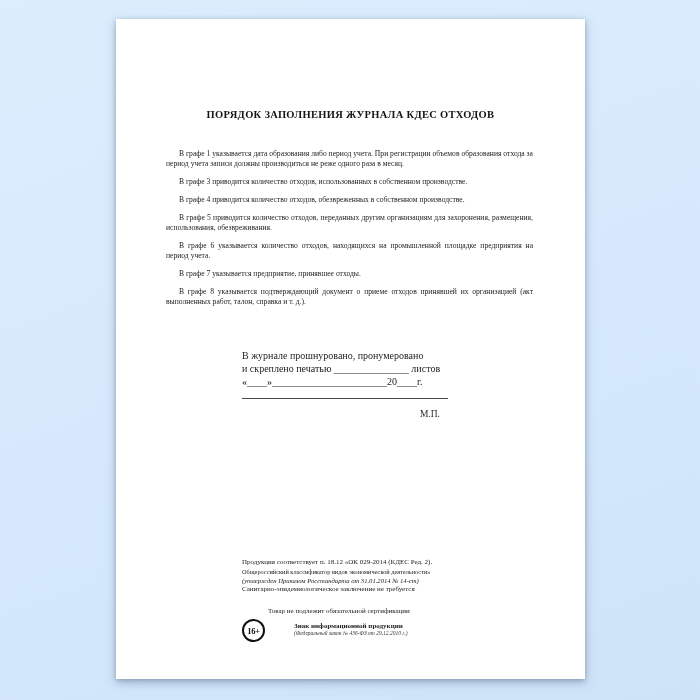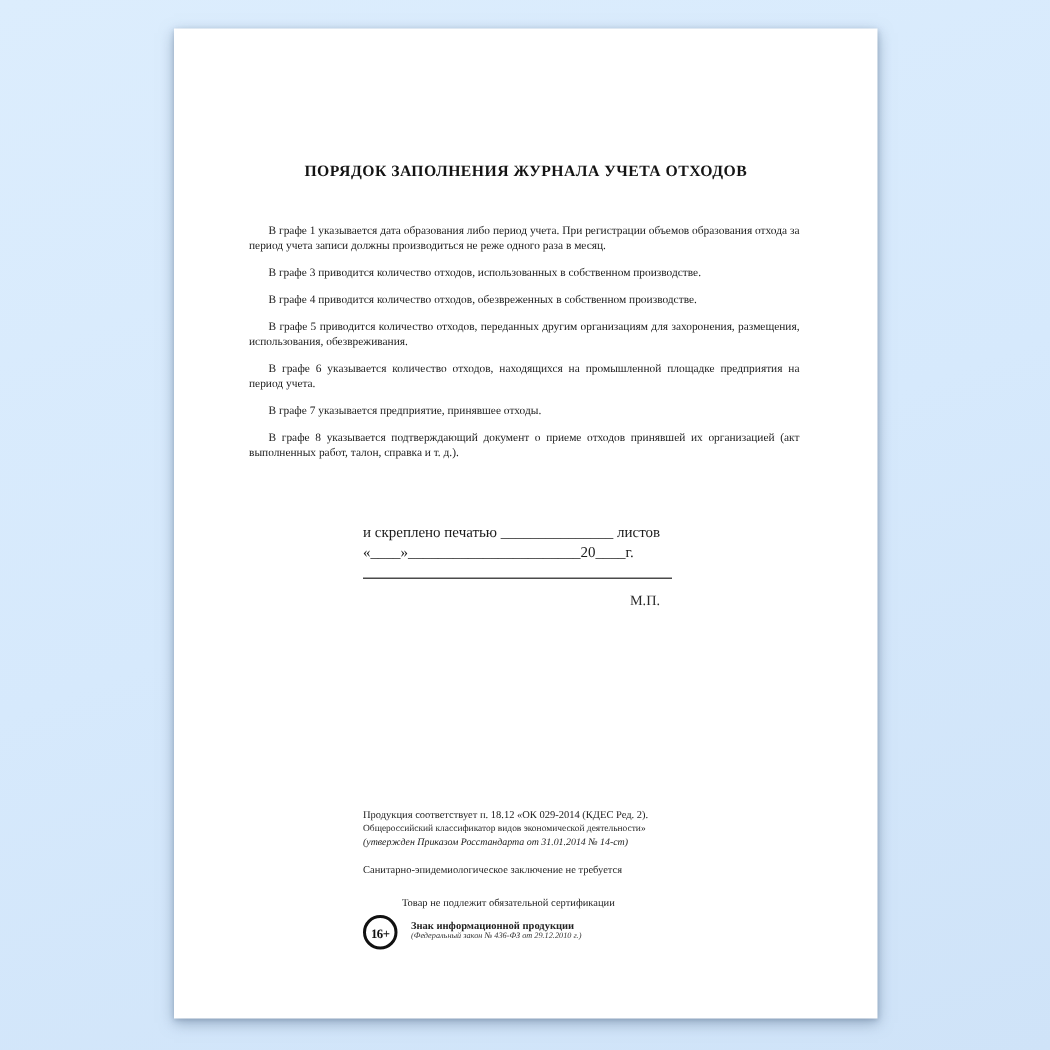"ПОРЯДОК ЗАПОЛНЕНИЯ ЖУРНАЛА УЧЕТА ОТХОДОВ" div.doc-title { text: УЧЕТА -> КДЕС }
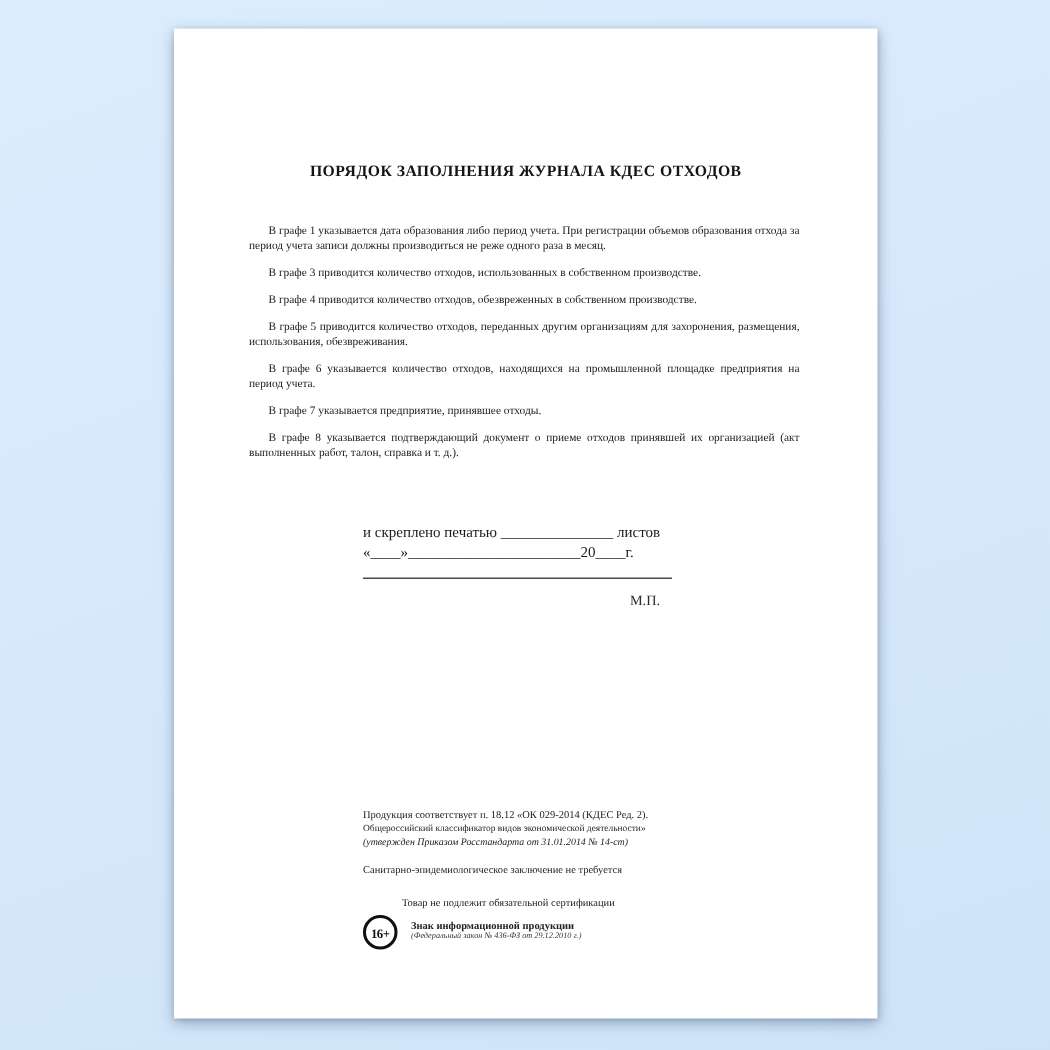"В журнале прошнуровано, пронумеровано" div.sig-line { html: none -> <div>В журнале прошнуровано, пронумеровано</div> }
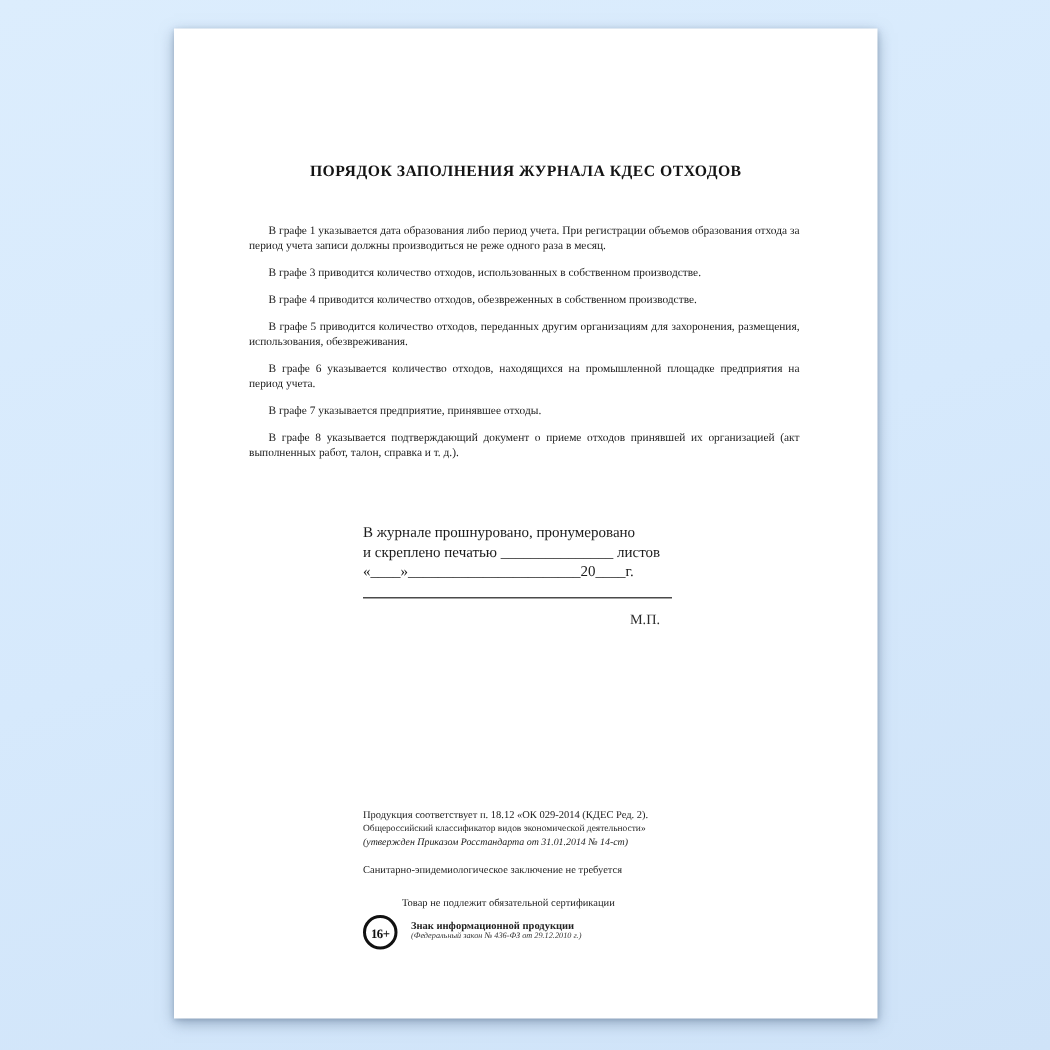"Продукция соответствует п. 18.12 «ОК" .conf-1 { margin-top: 0 -> 19px }
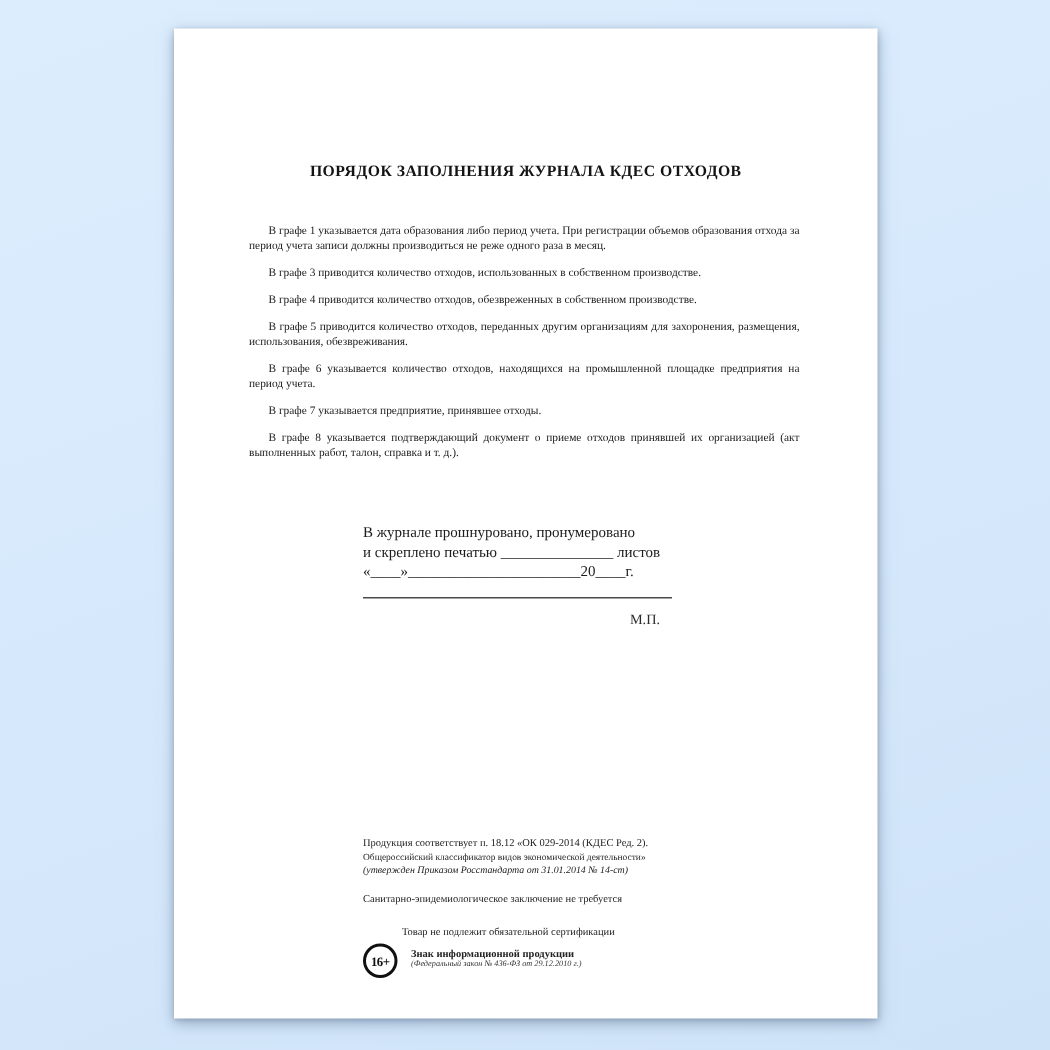"Санитарно-эпидемиологическое заключение" .foot-line-a { margin-top: 10px -> none }
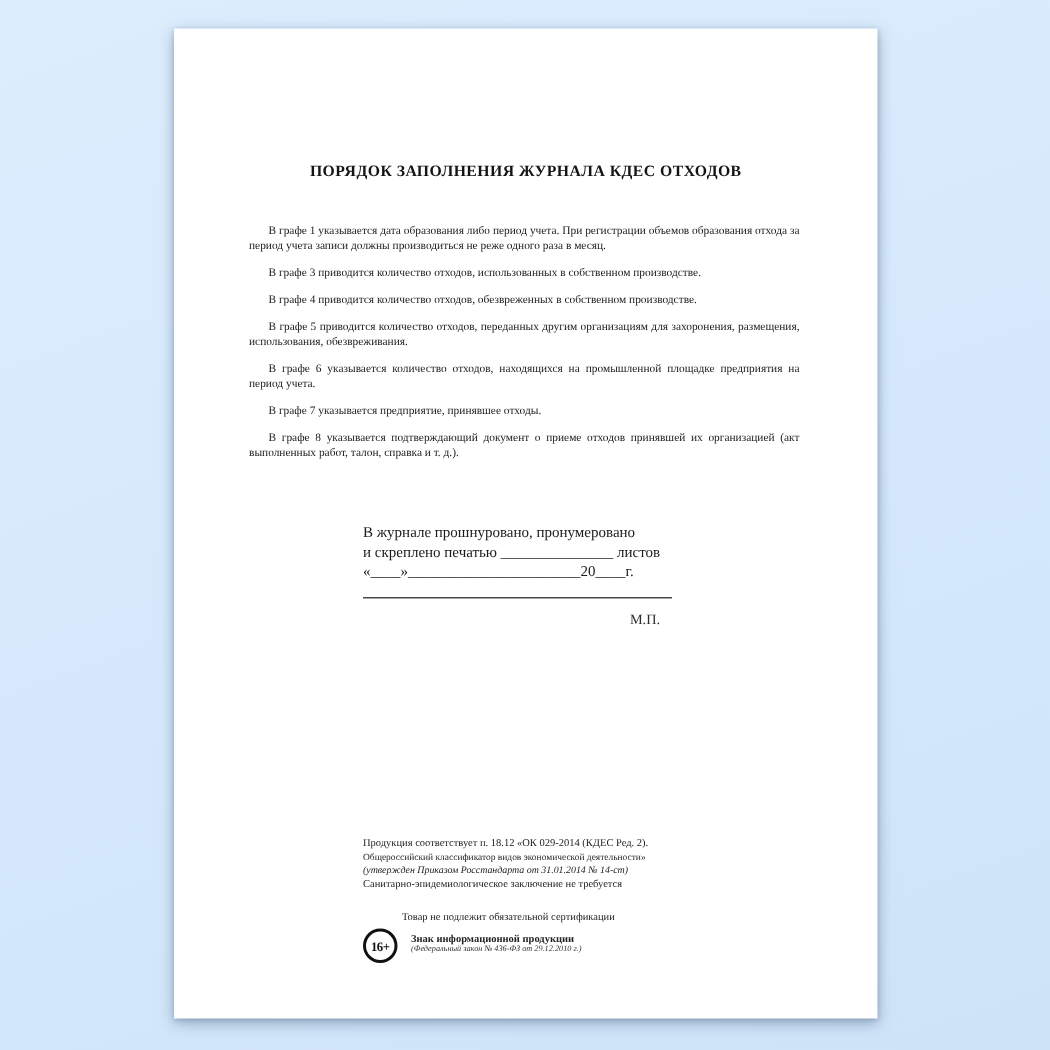"16+" .age-row { gap: none -> 20px }
